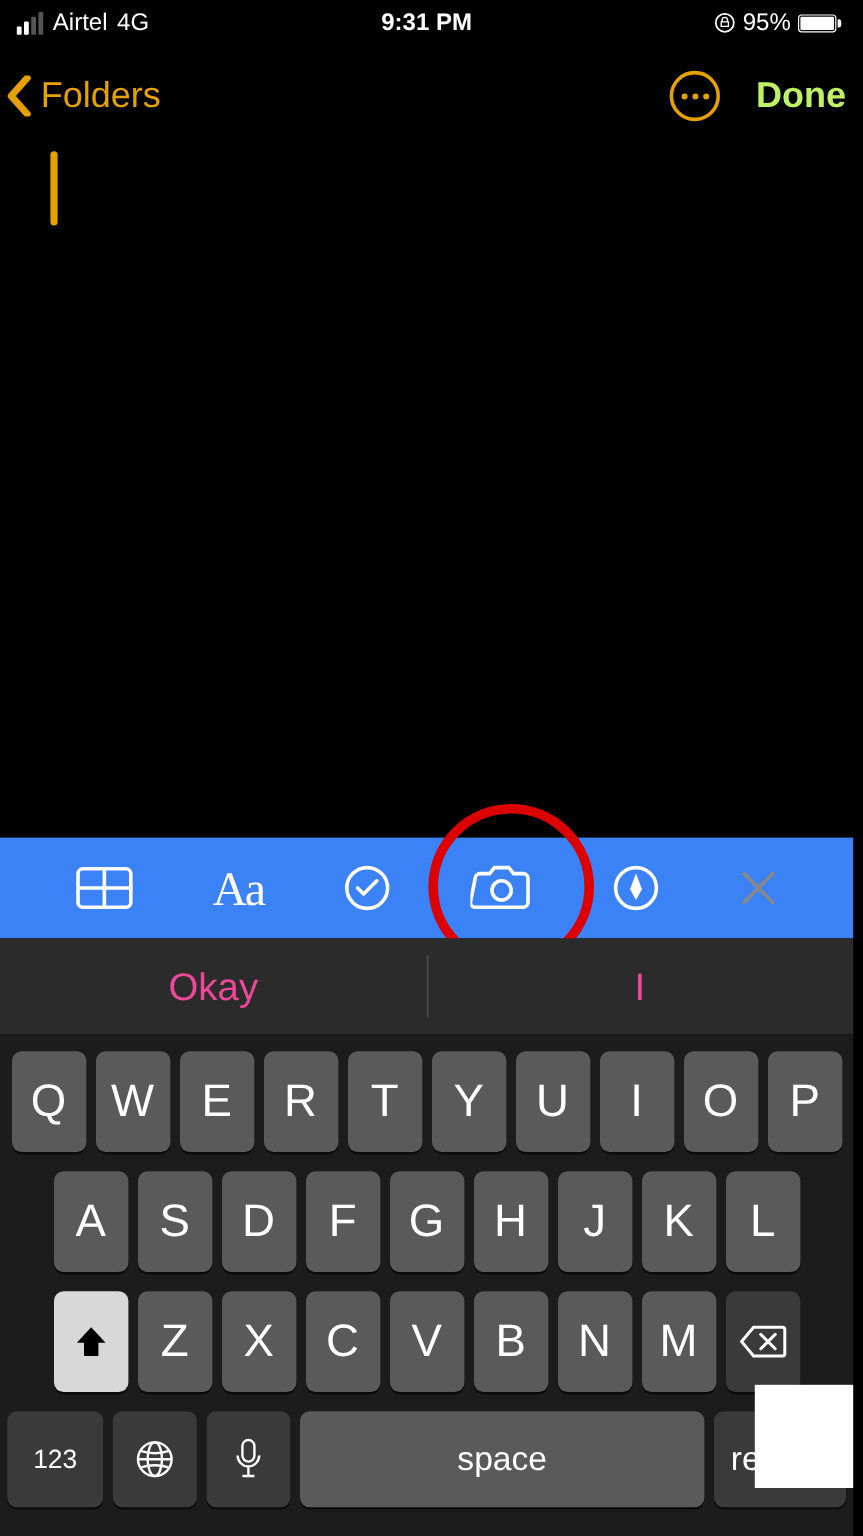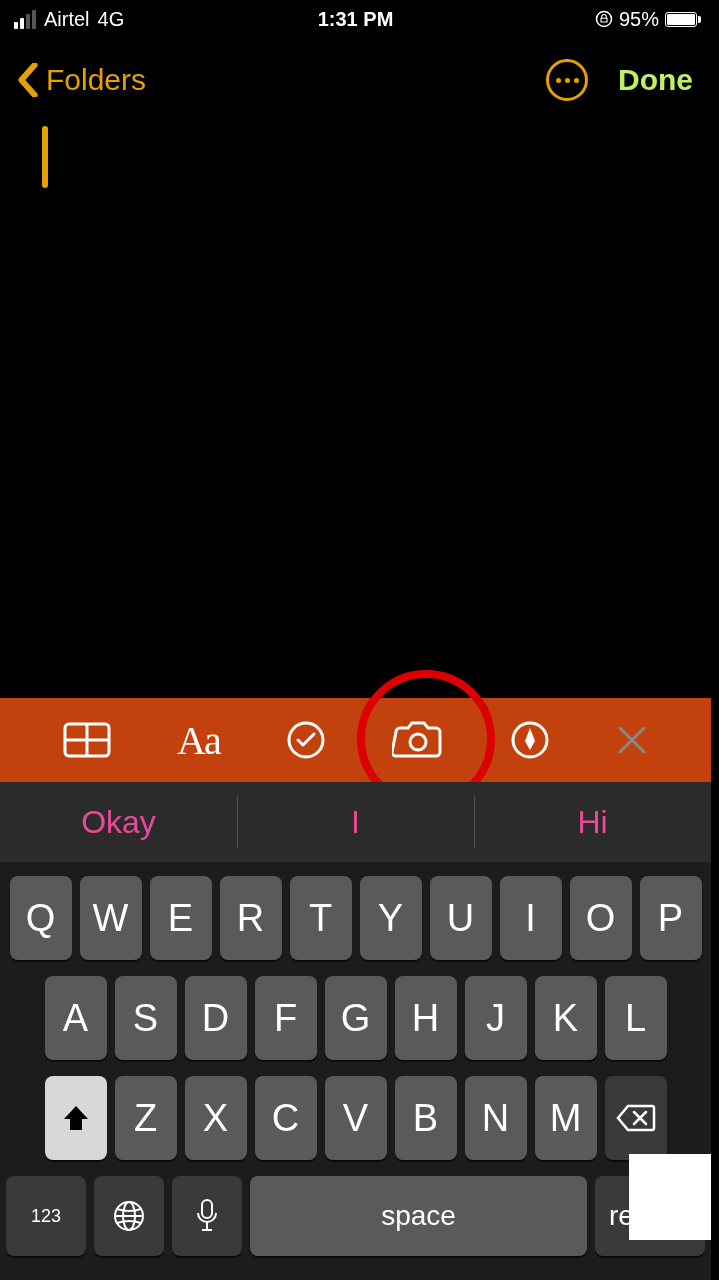"1:31 PM" div.status-center { text: 1:31 -> 9:31 }
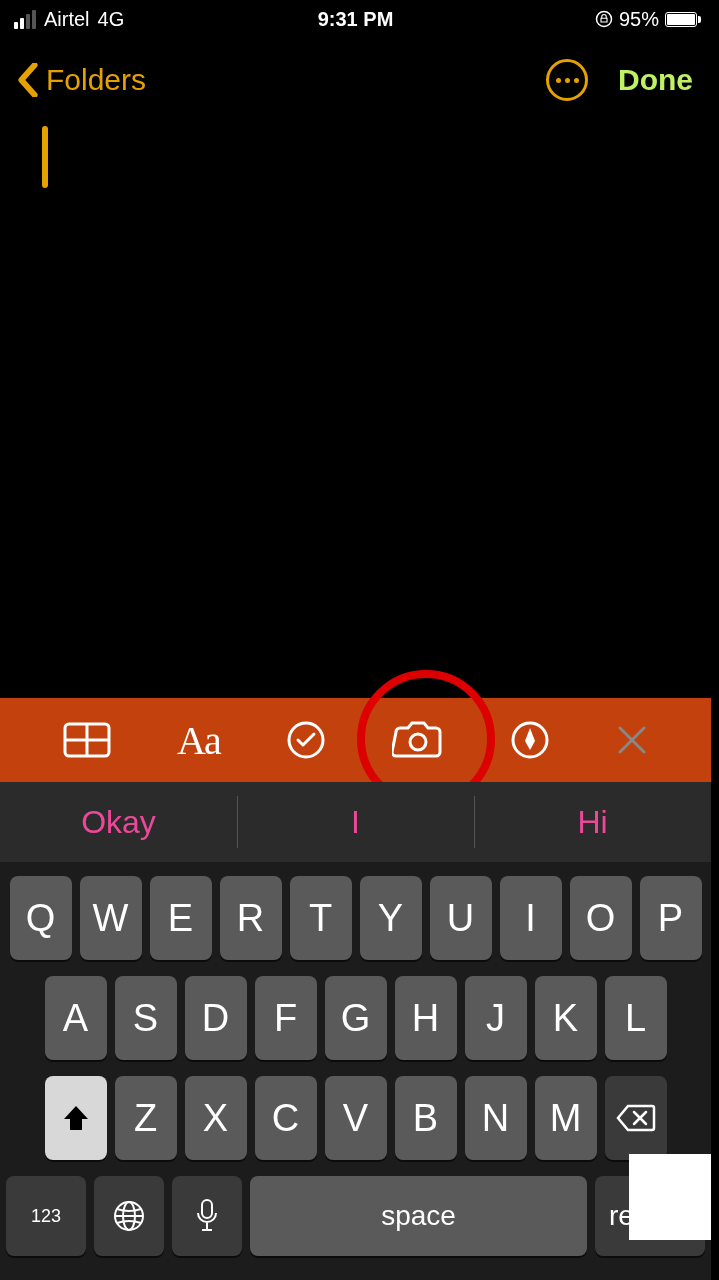"Folders" .nav-bar { padding: 0 18px -> 0 6px }
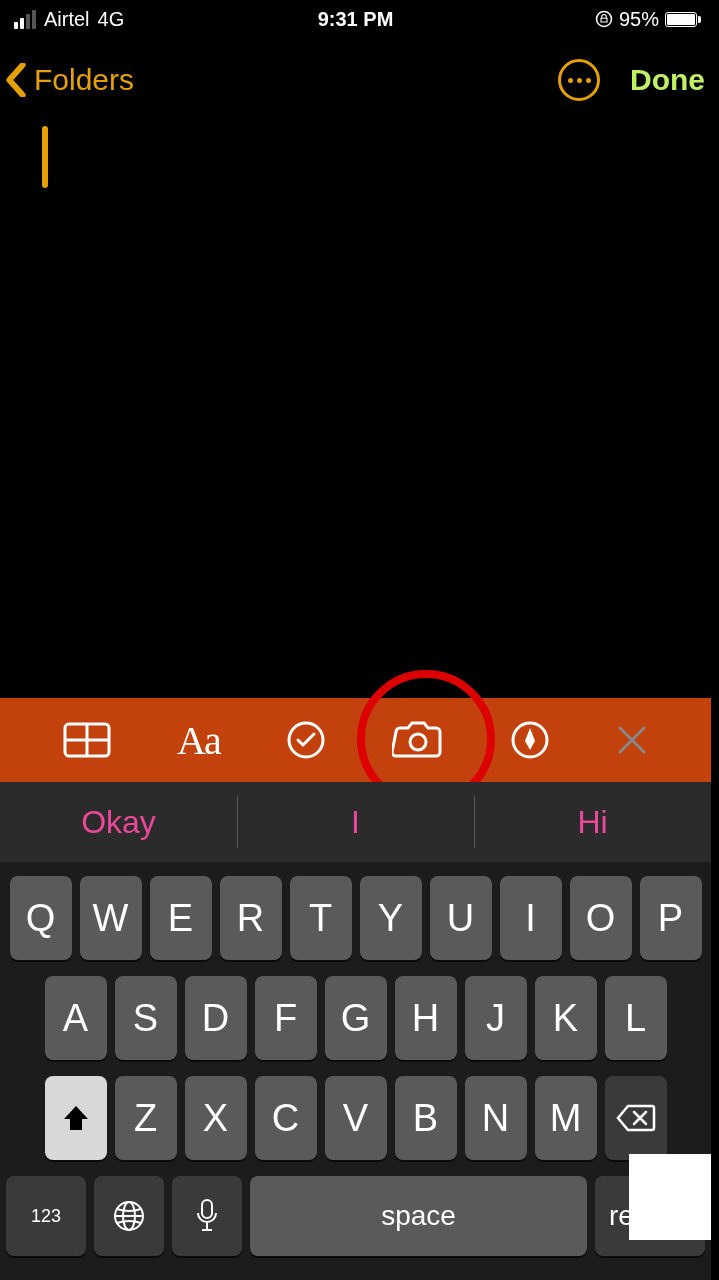"Aa" .kb-toolbar { background: #c2410c -> #3b82f6 }
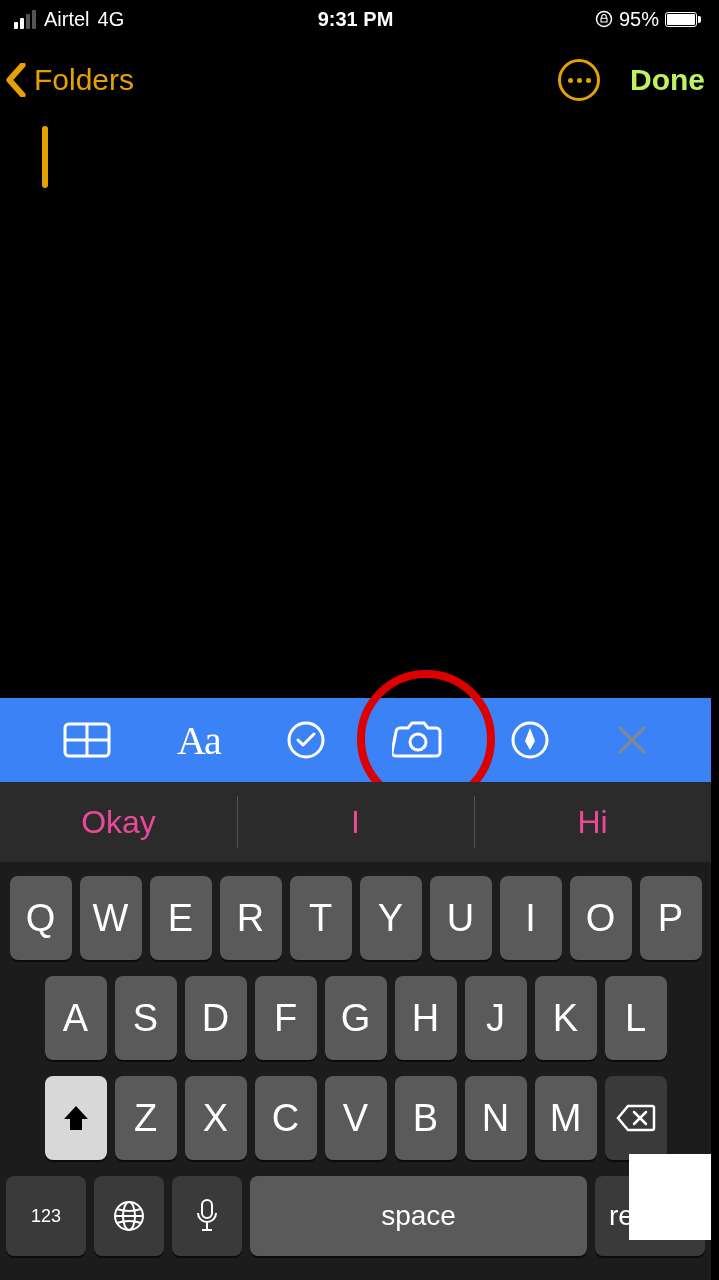"Hi" div.suggest { html: <div>Hi</div> -> none }
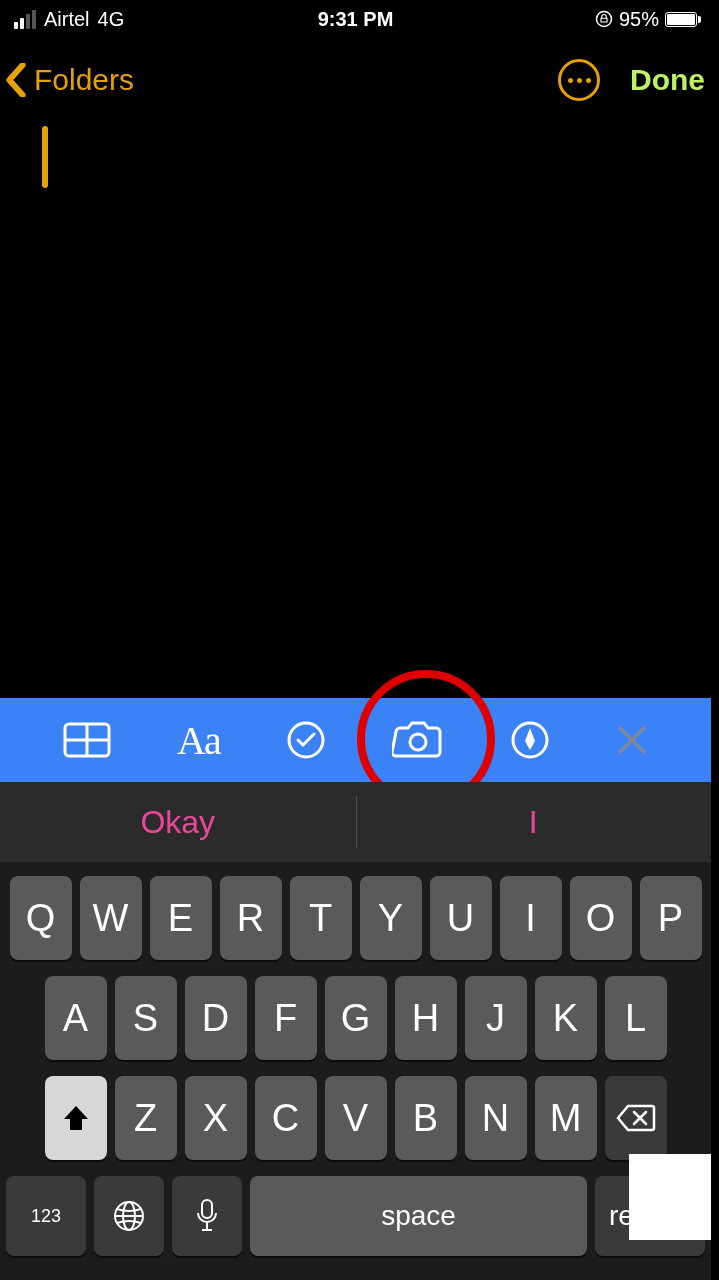"123" .key.num { font-size: 18px -> 22px }
